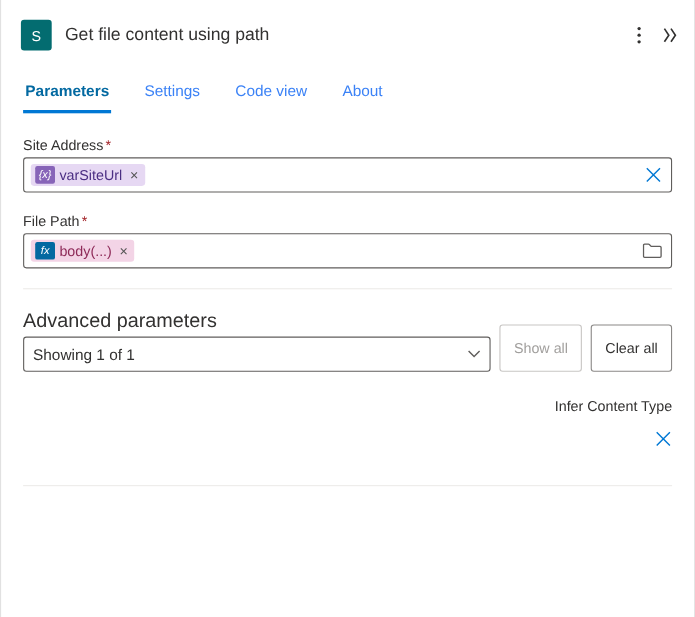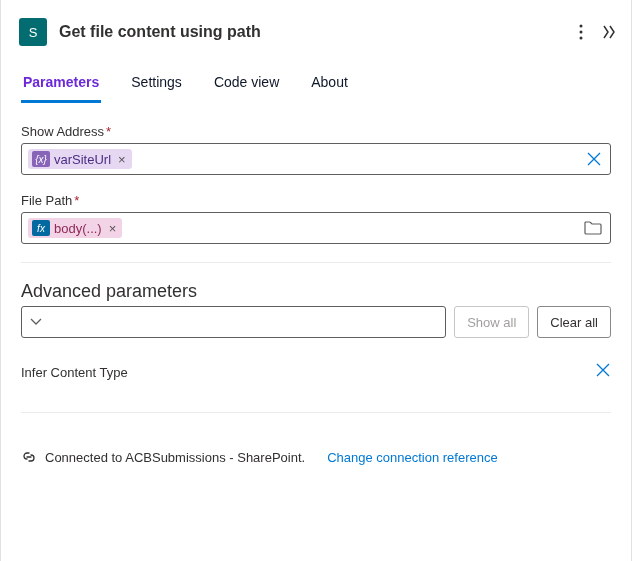"Get file content using path" .title { font-weight: 700 -> 400 }
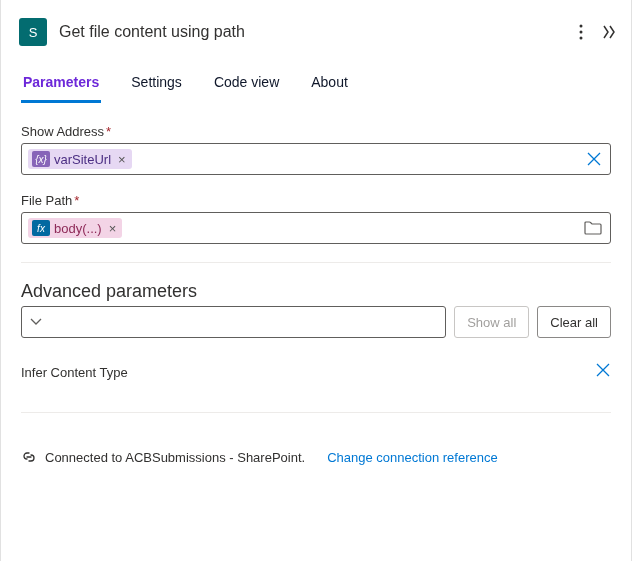"Parameters" .tab.active { color: #6d28d9 -> #0369a1 }
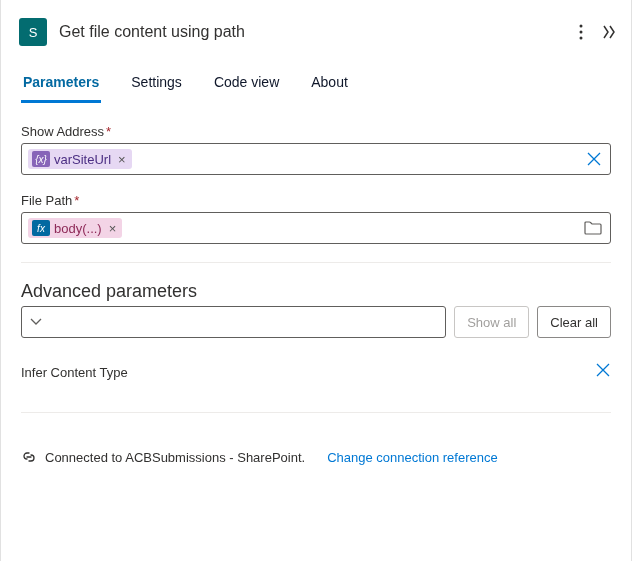"Settings" .tab { color: #0f172a -> #3b82f6 }
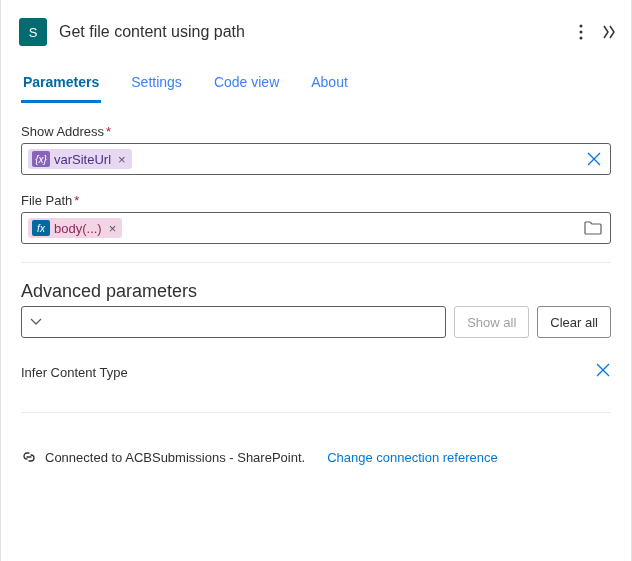"Show Address" span { text: Show -> Site }
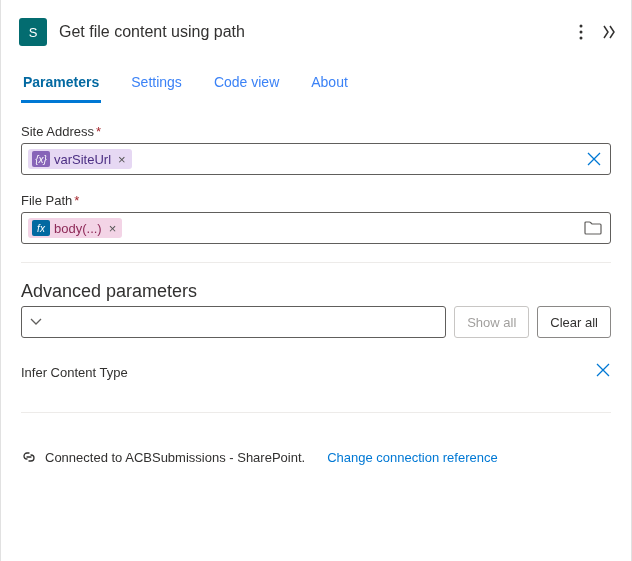"Showing 1 of 1" span { html: none -> <span>Showing 1 of 1</span> }
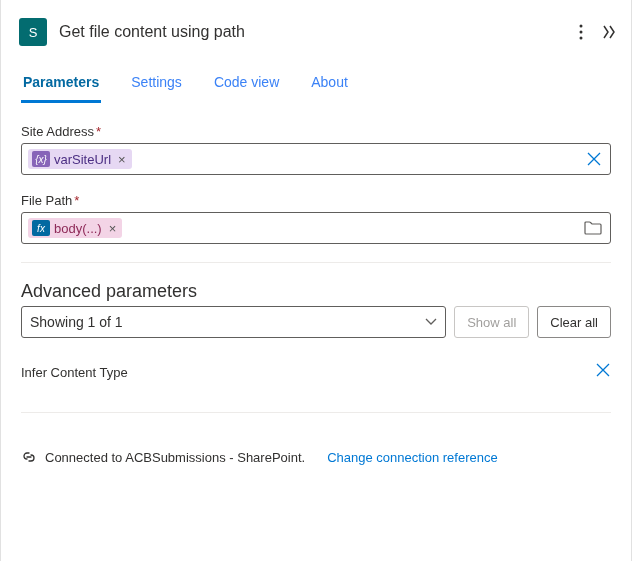"Show all" .btn { height: 32px -> 43px }
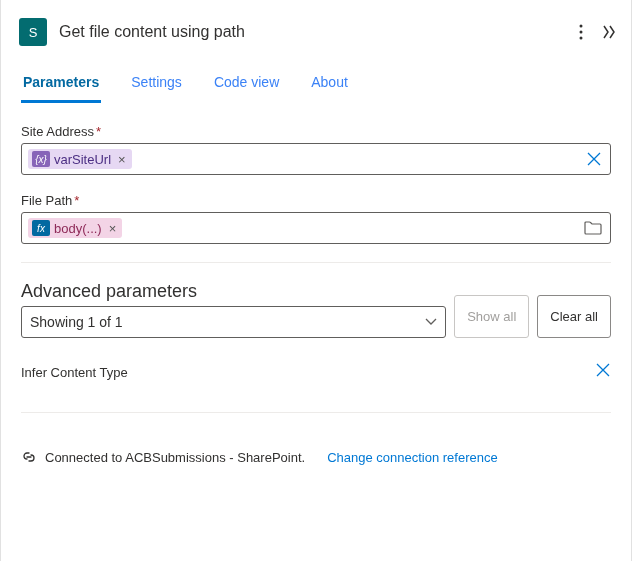"Infer Content Type" .ict-row { flex-direction: none -> column }
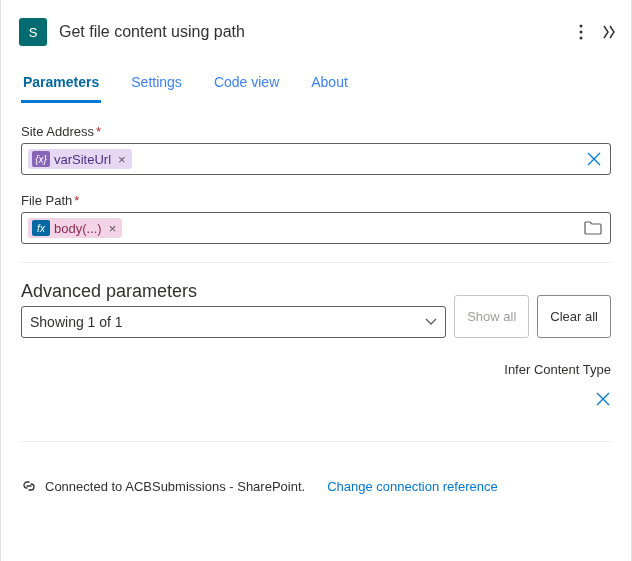"Connected to ACBSubmissions -" div.footer { html: <div> <span> <svg> <path></path> </svg> </span> <span>Connected to ACBSubmissions - SharePoint.</span> <span>Change connection reference</span> </div> -> none }
